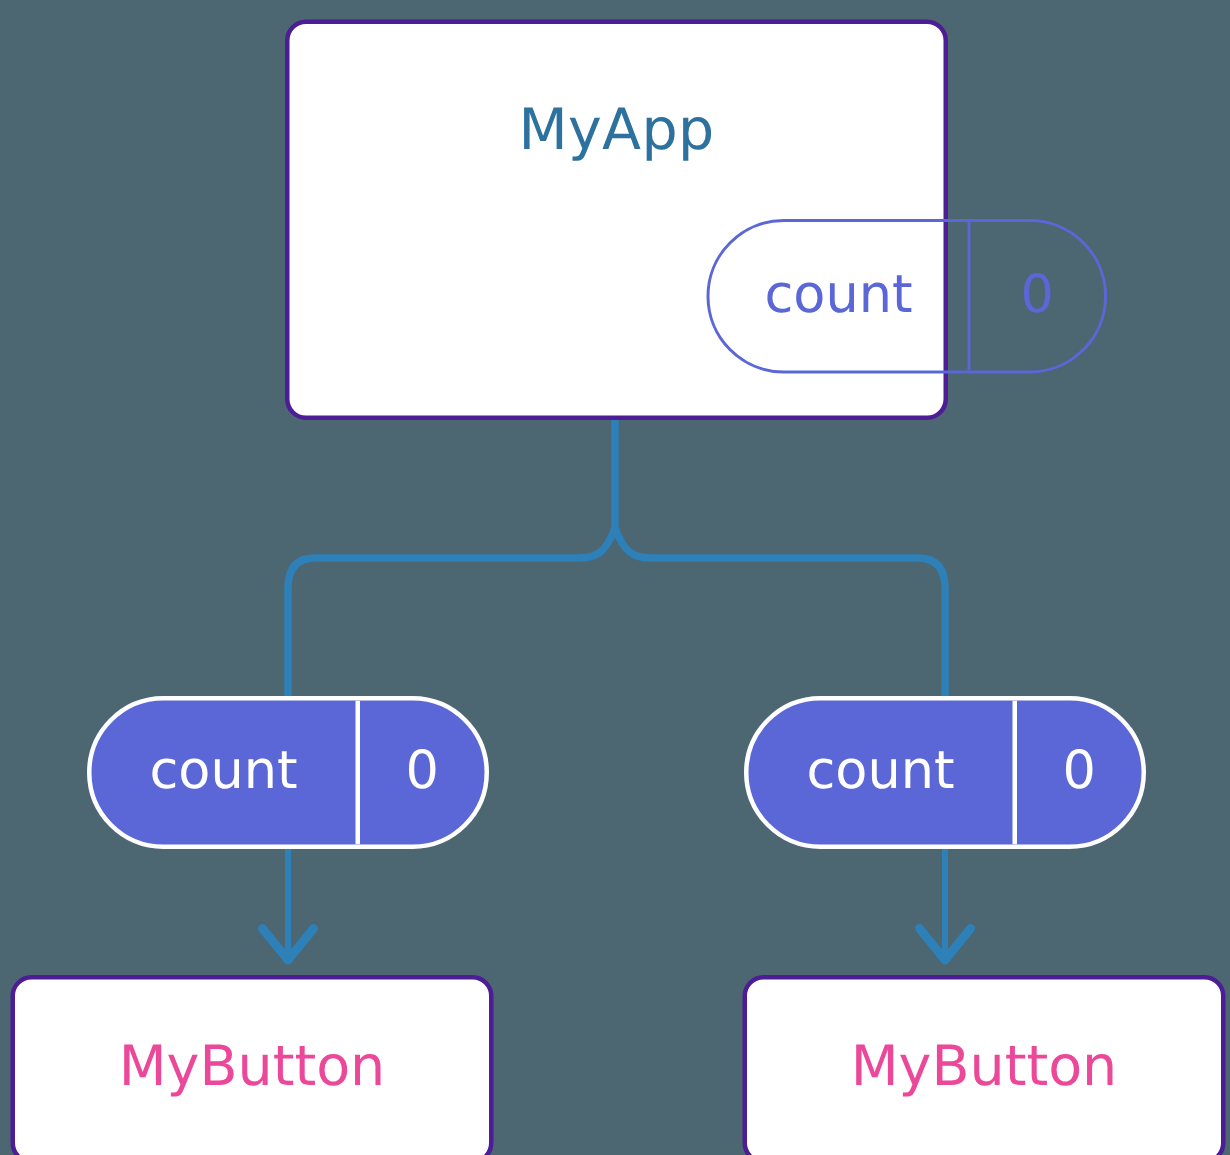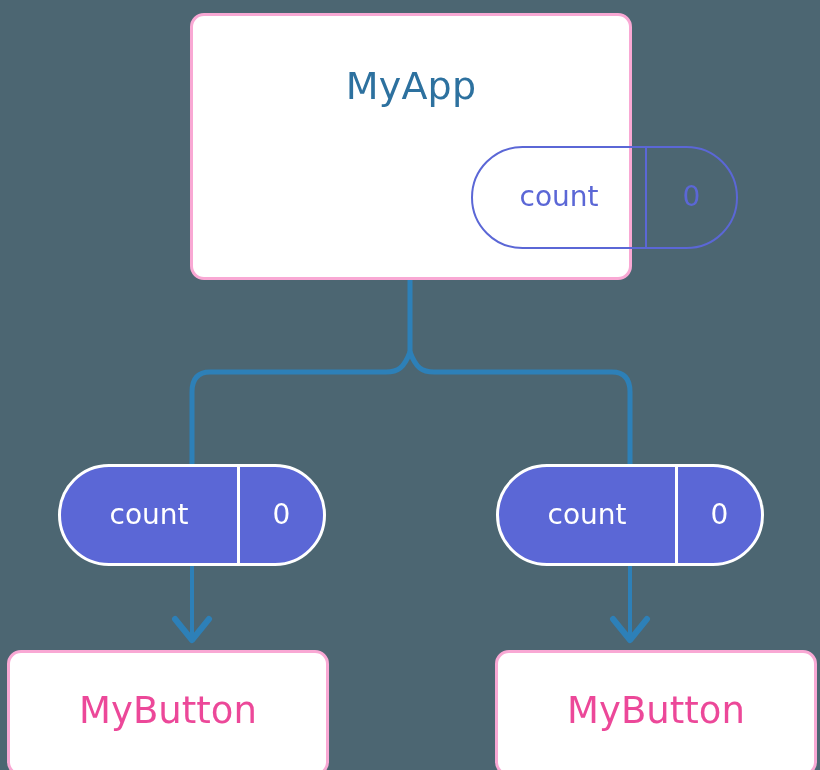"MyApp" .comp-box { border: 3px solid #f9a8d4 -> 3px solid #4c1d95 }
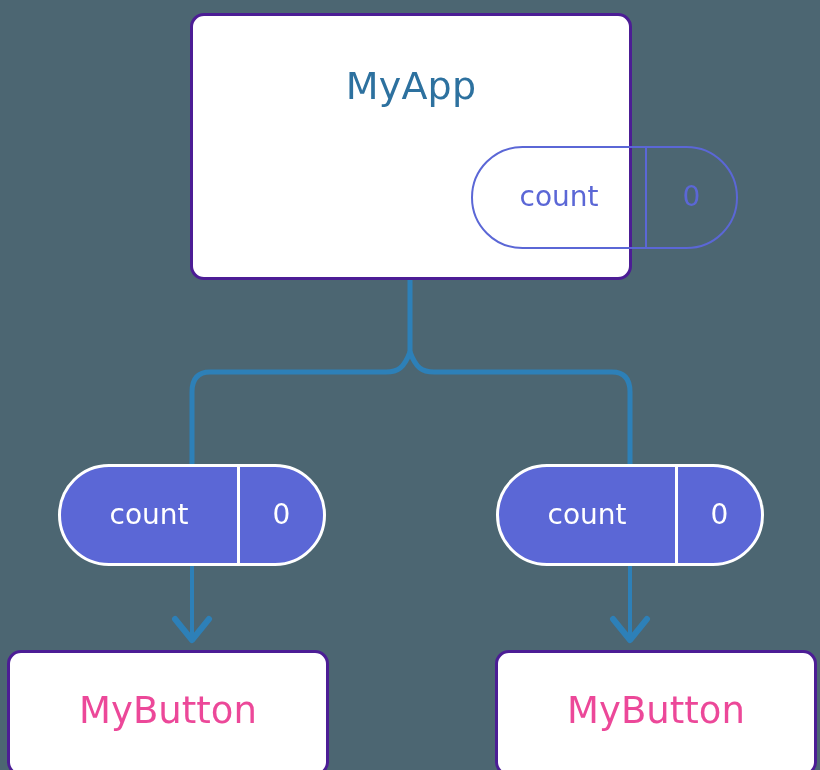"count" .pill .pill-key, .pill .pill-val { font-size: 28px -> 35px }
